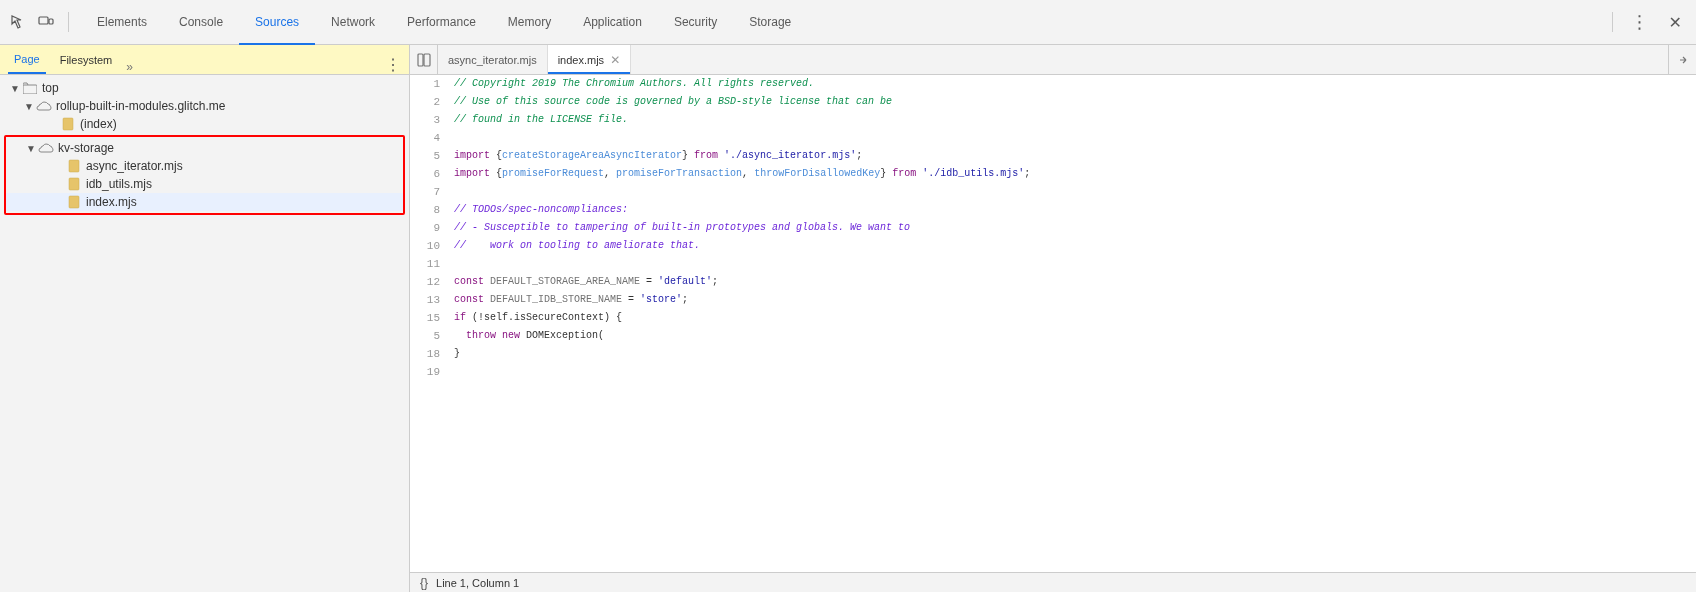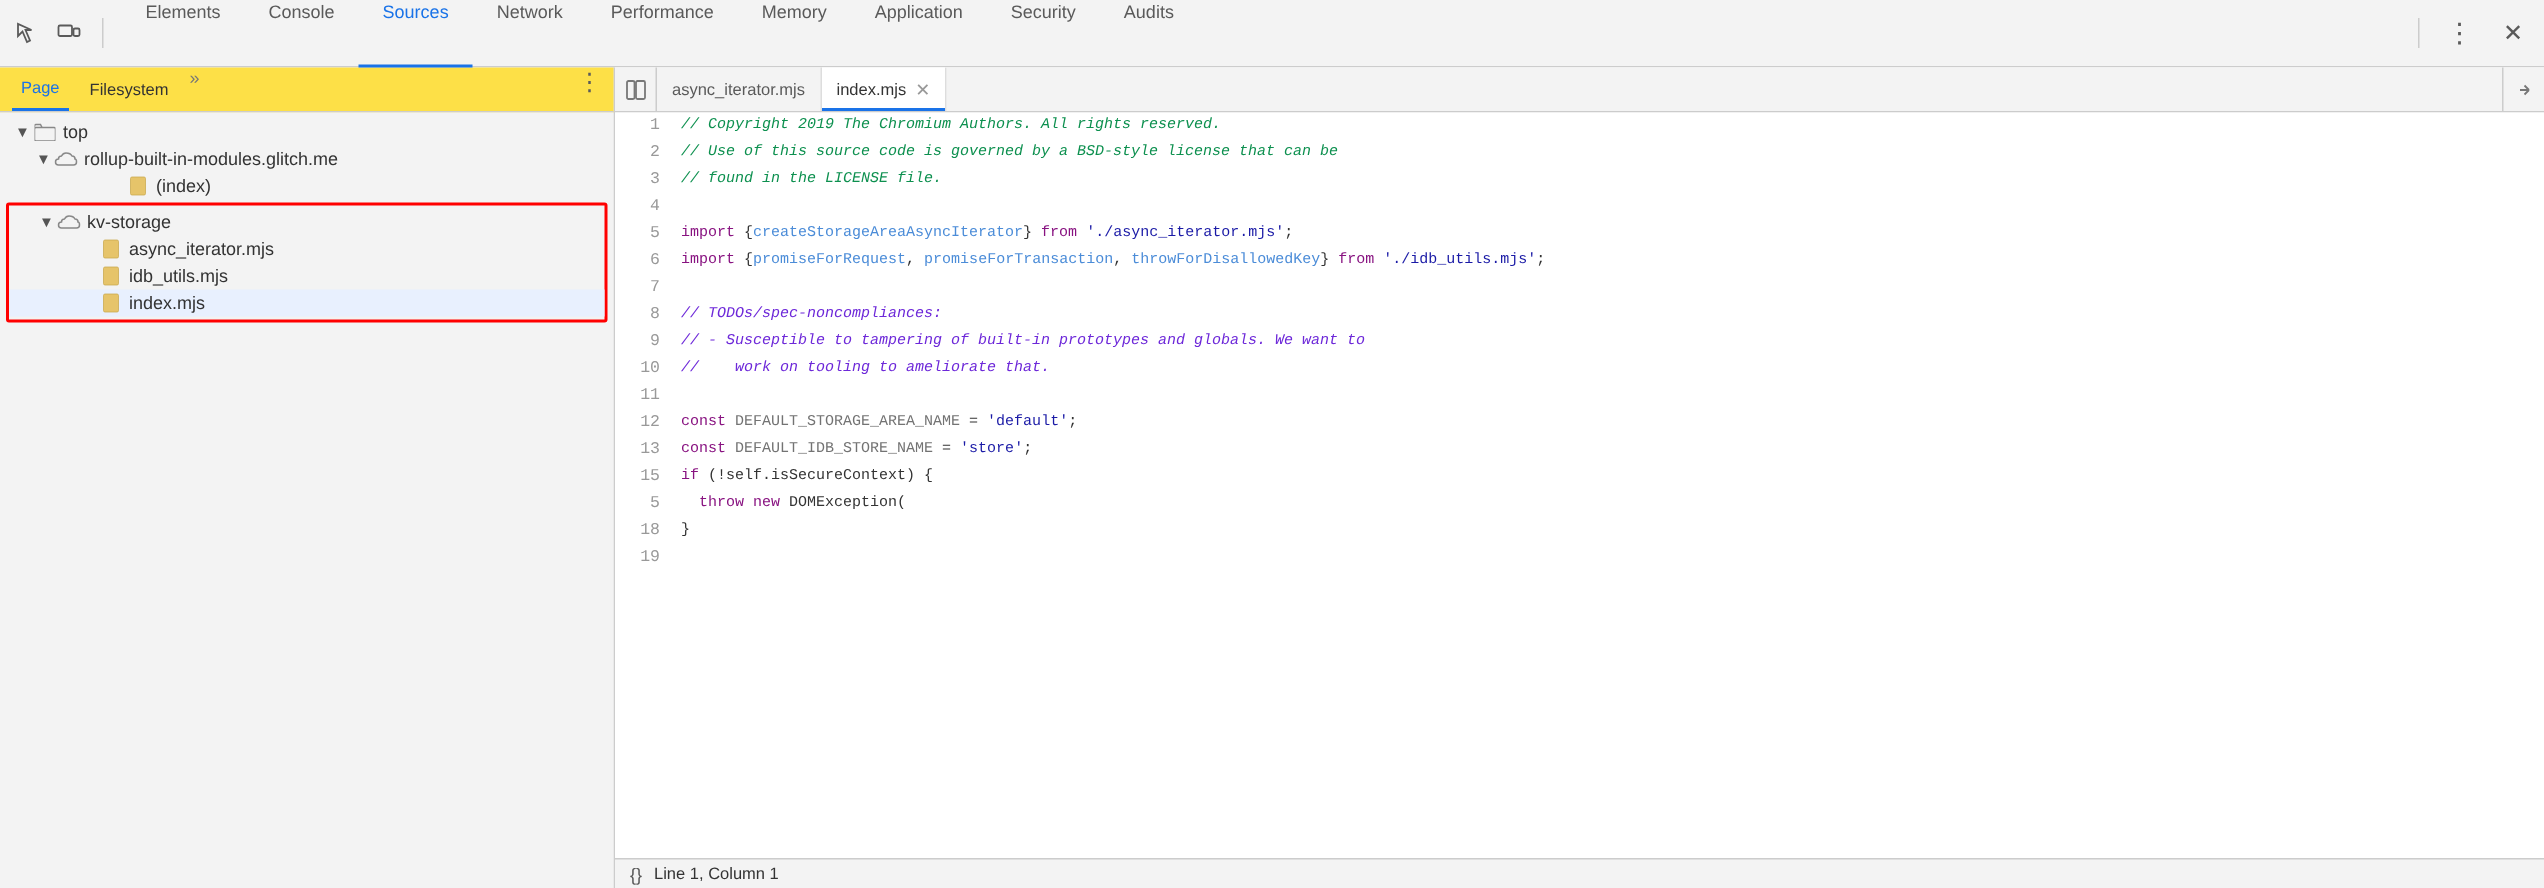"Elements" .toolbar-tab { align-items: none -> center }
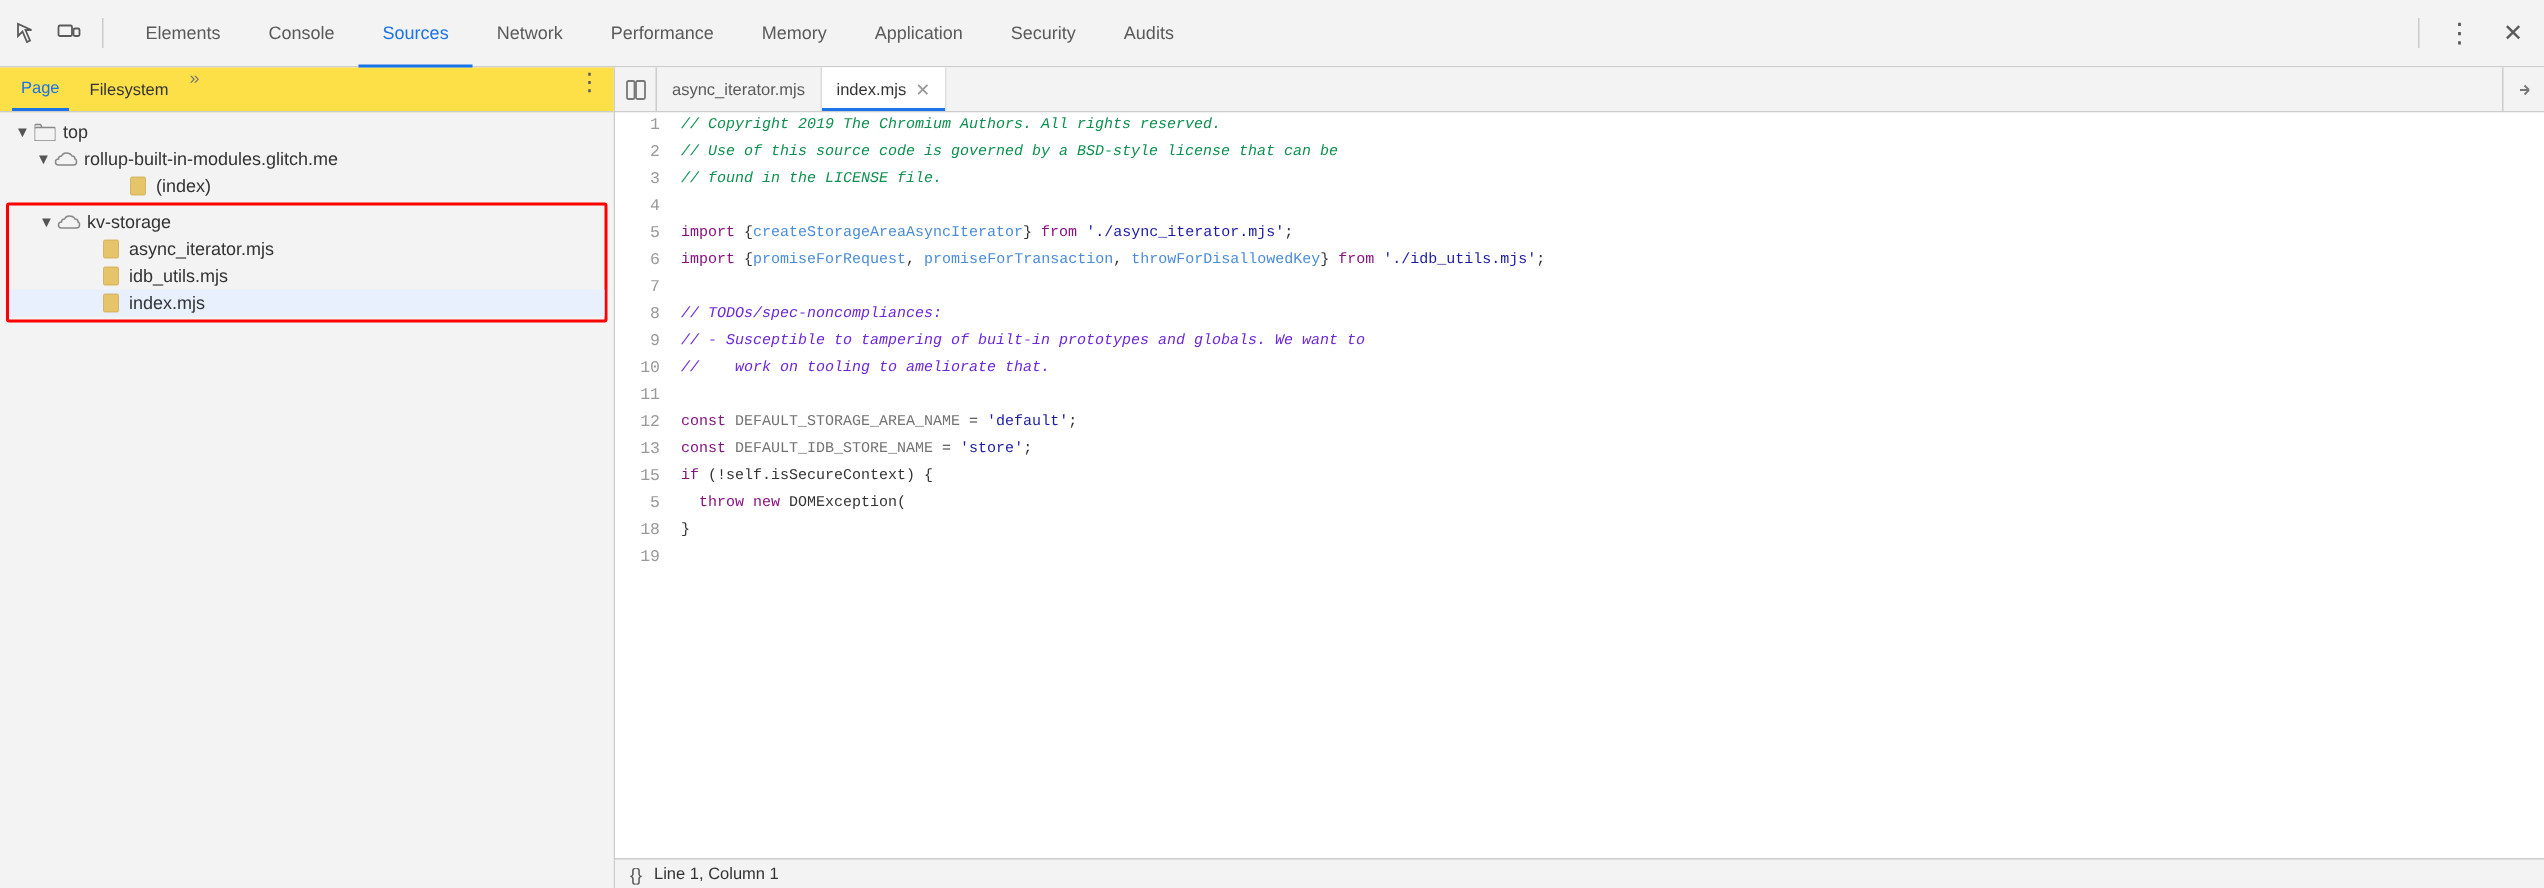"Audits" span { text: Audits -> Storage }
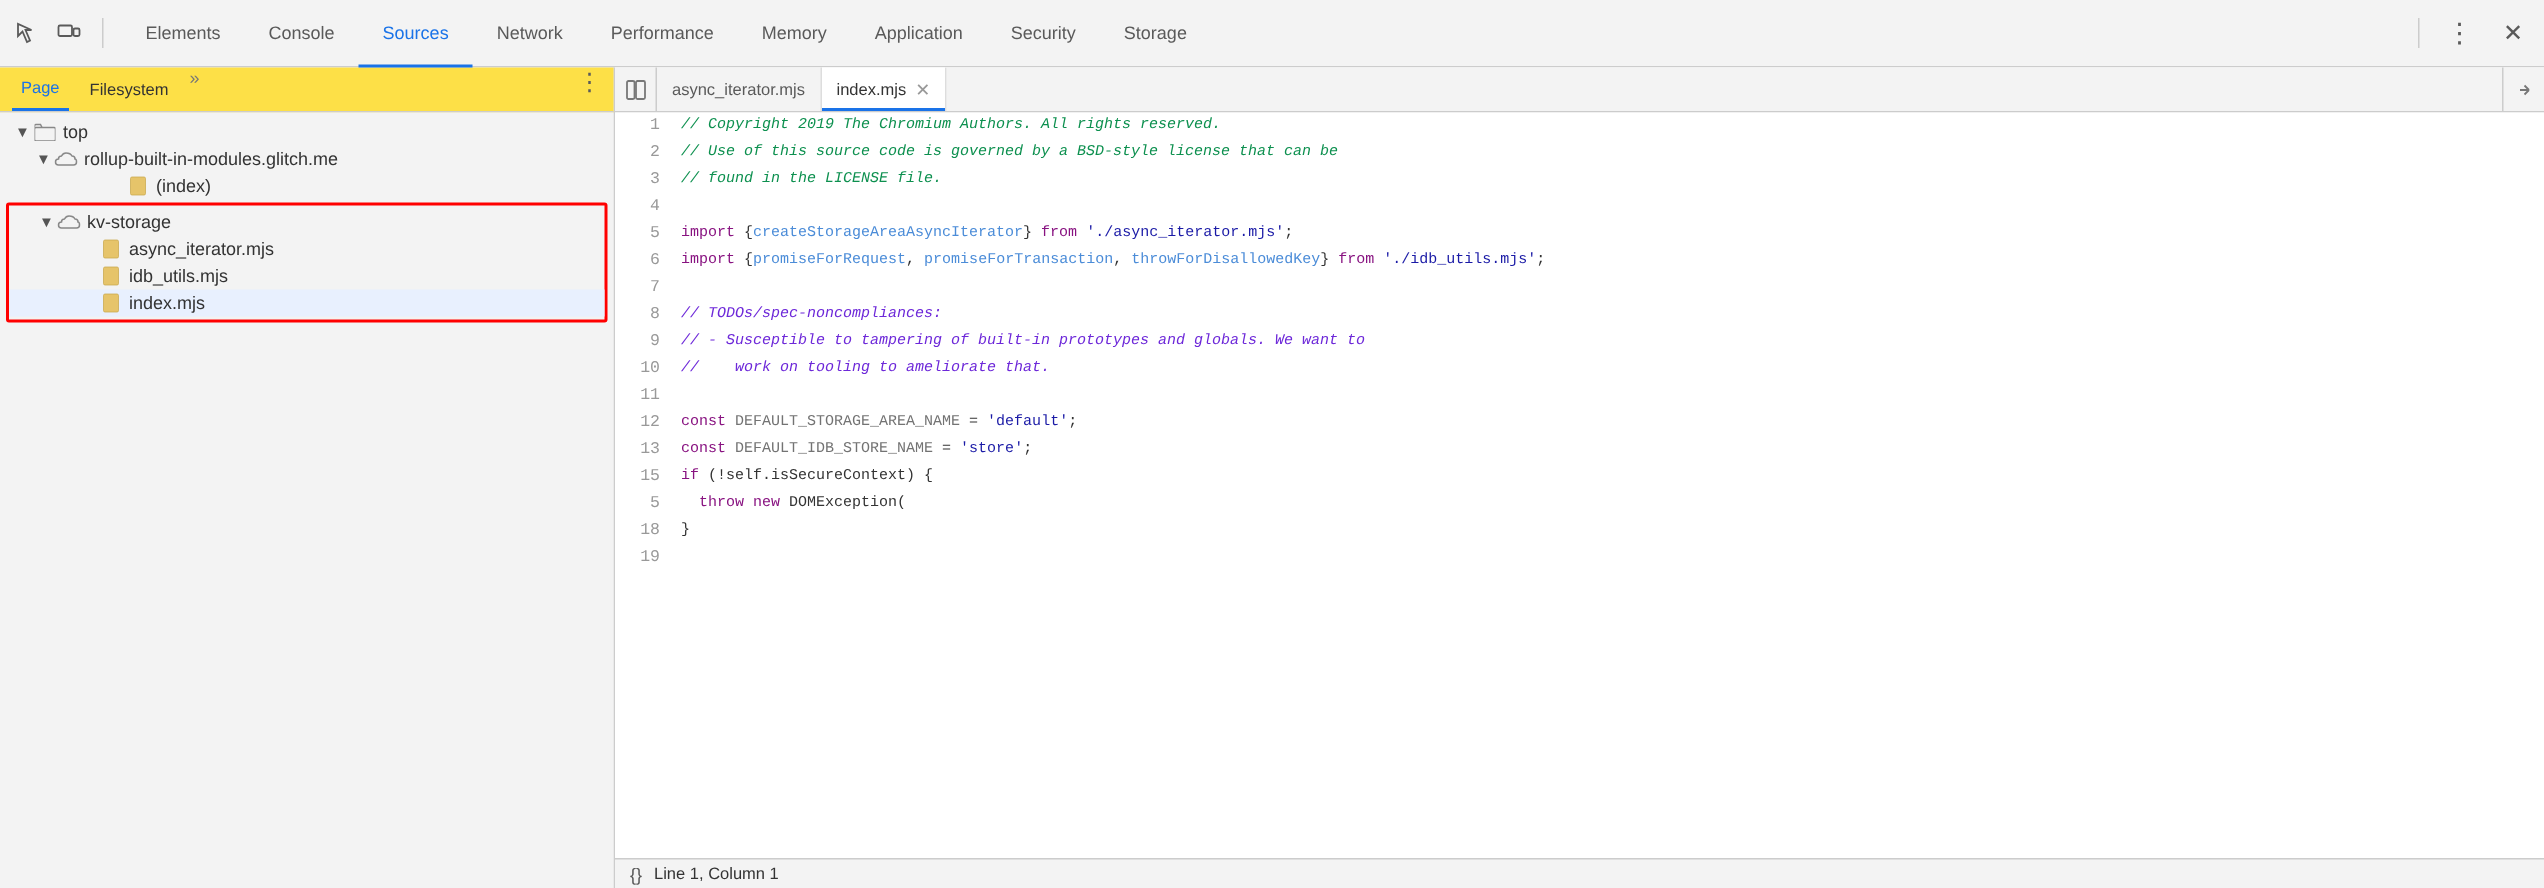"Page" .panel-toolbar { align-items: flex-start -> flex-end; background: #fde047 -> #fef9c3 }
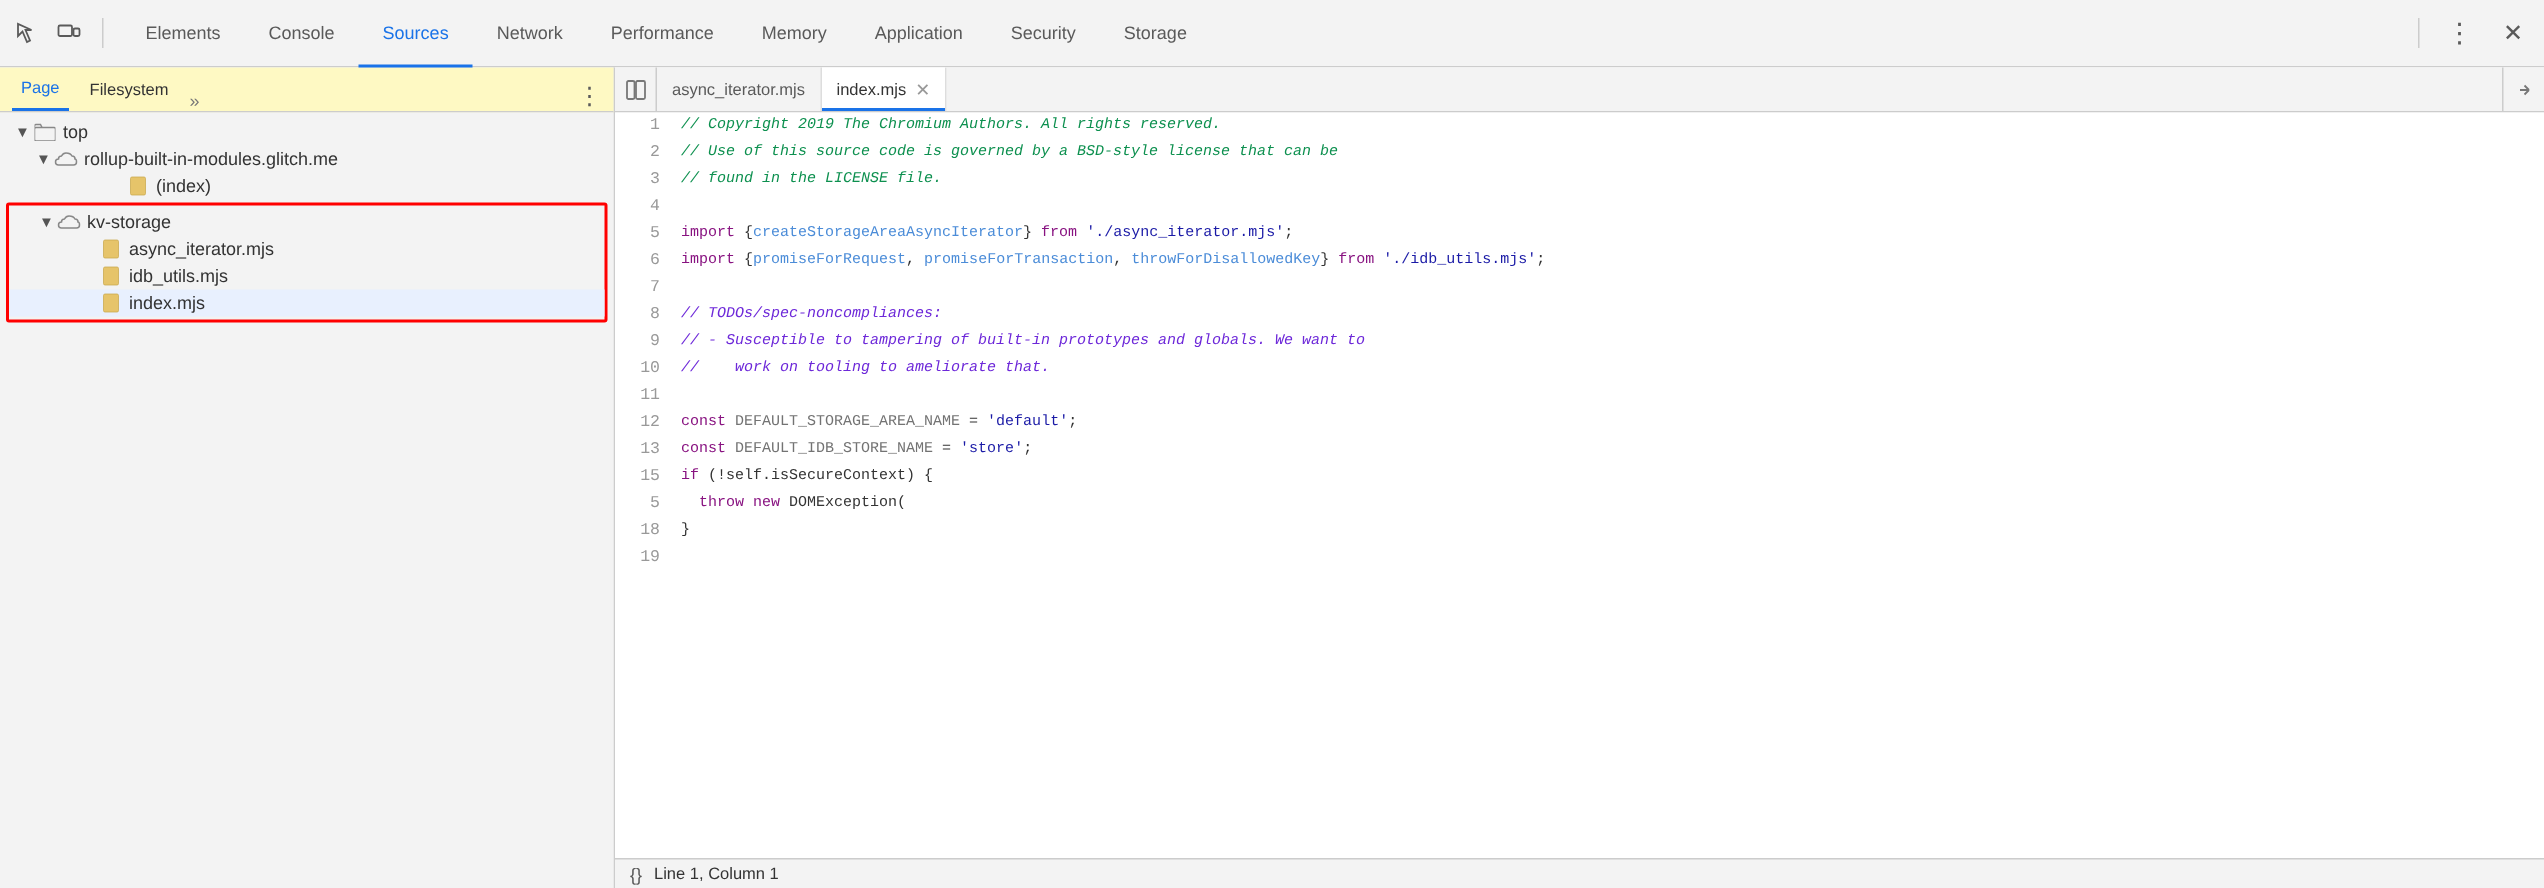"(index)" div.tree-item { padding-left: 70px -> 46px }
